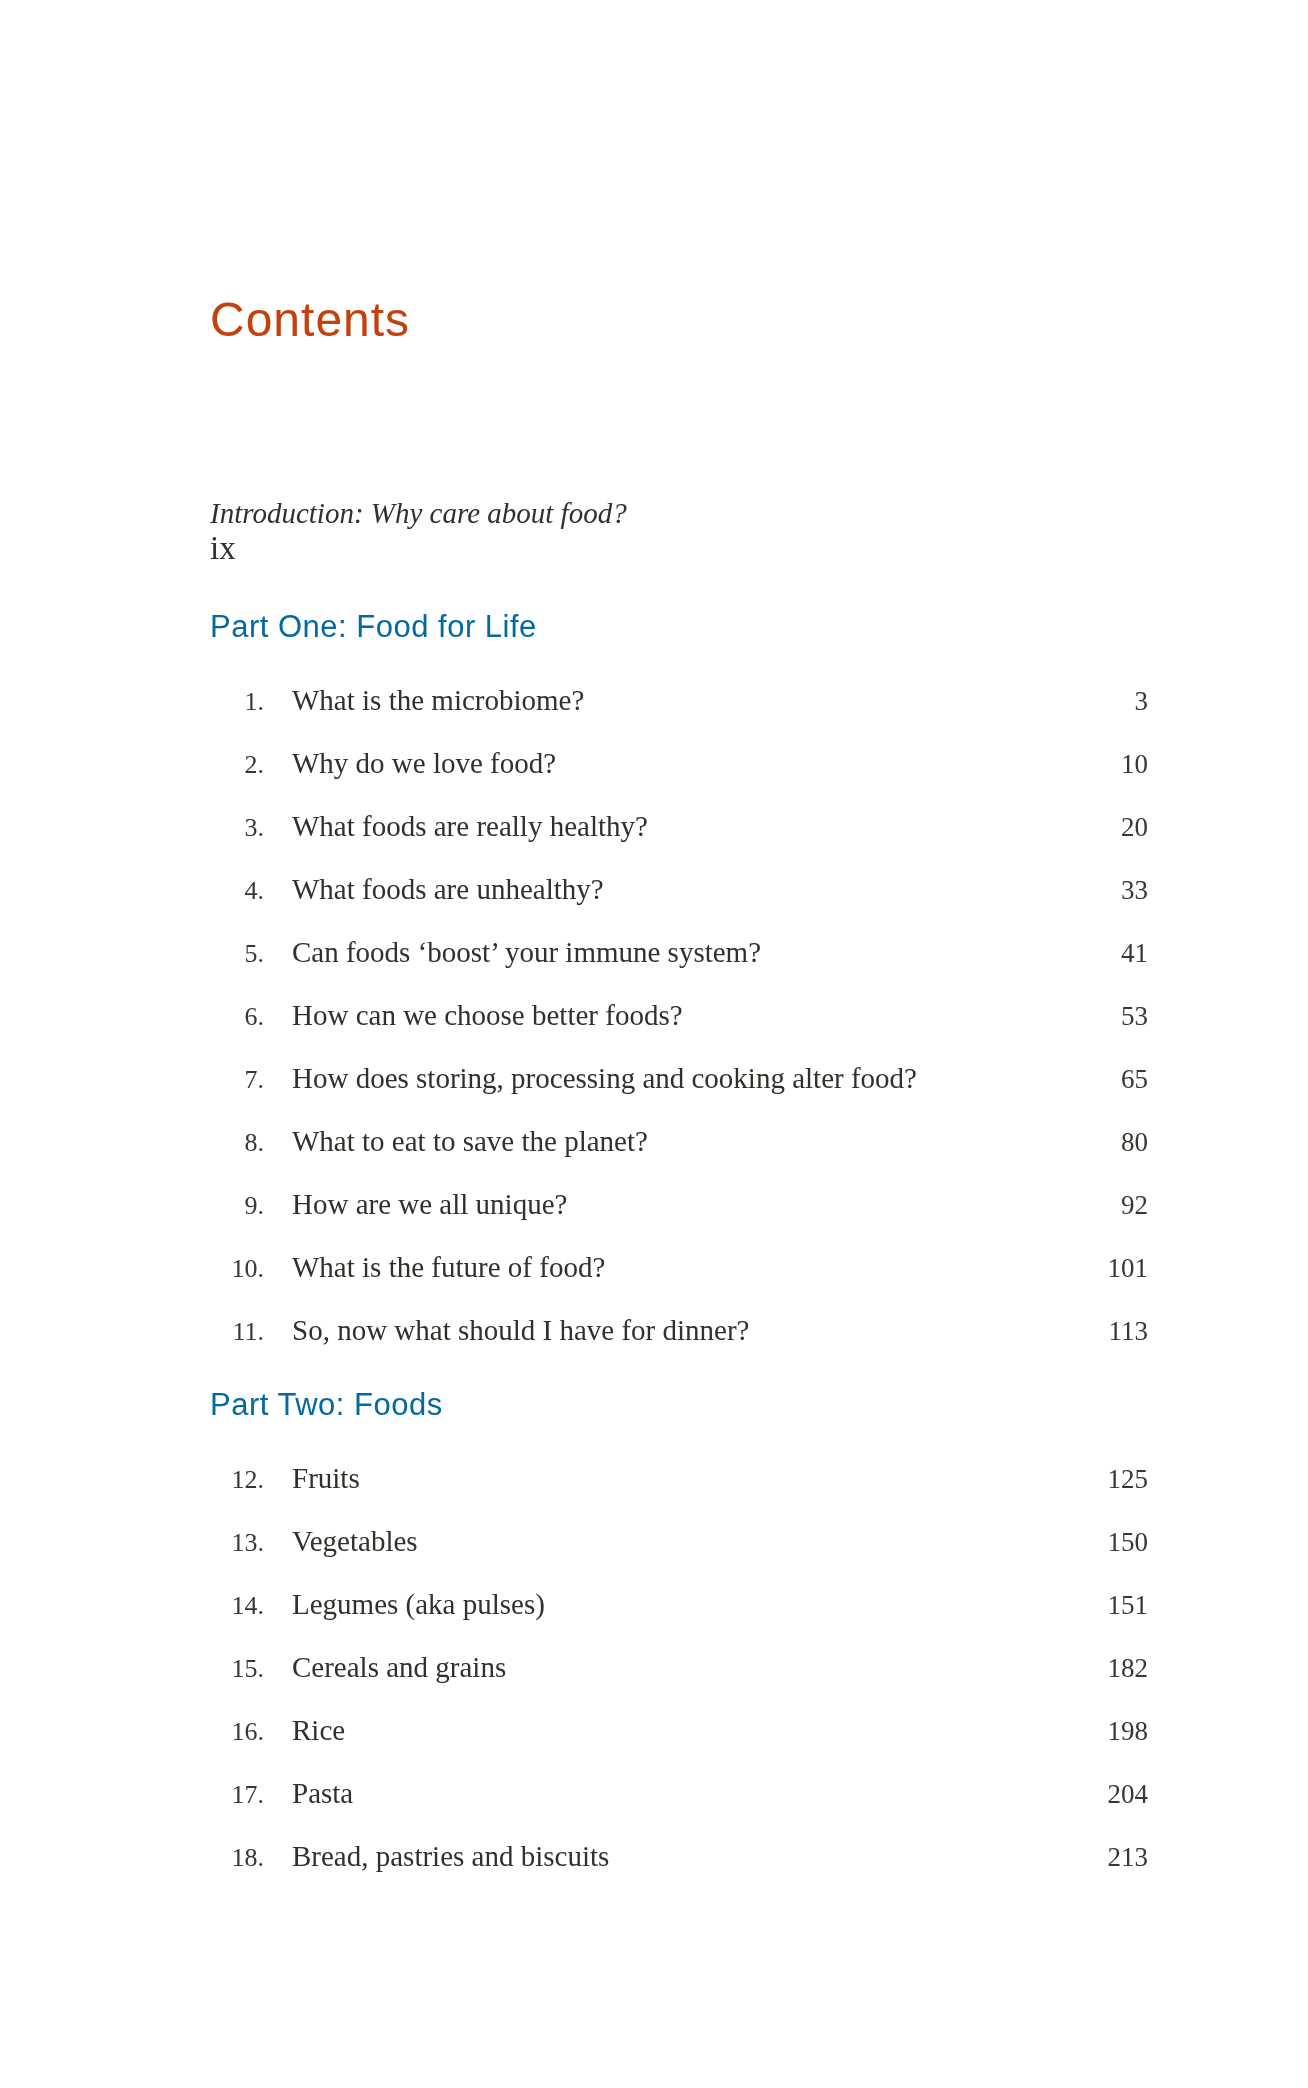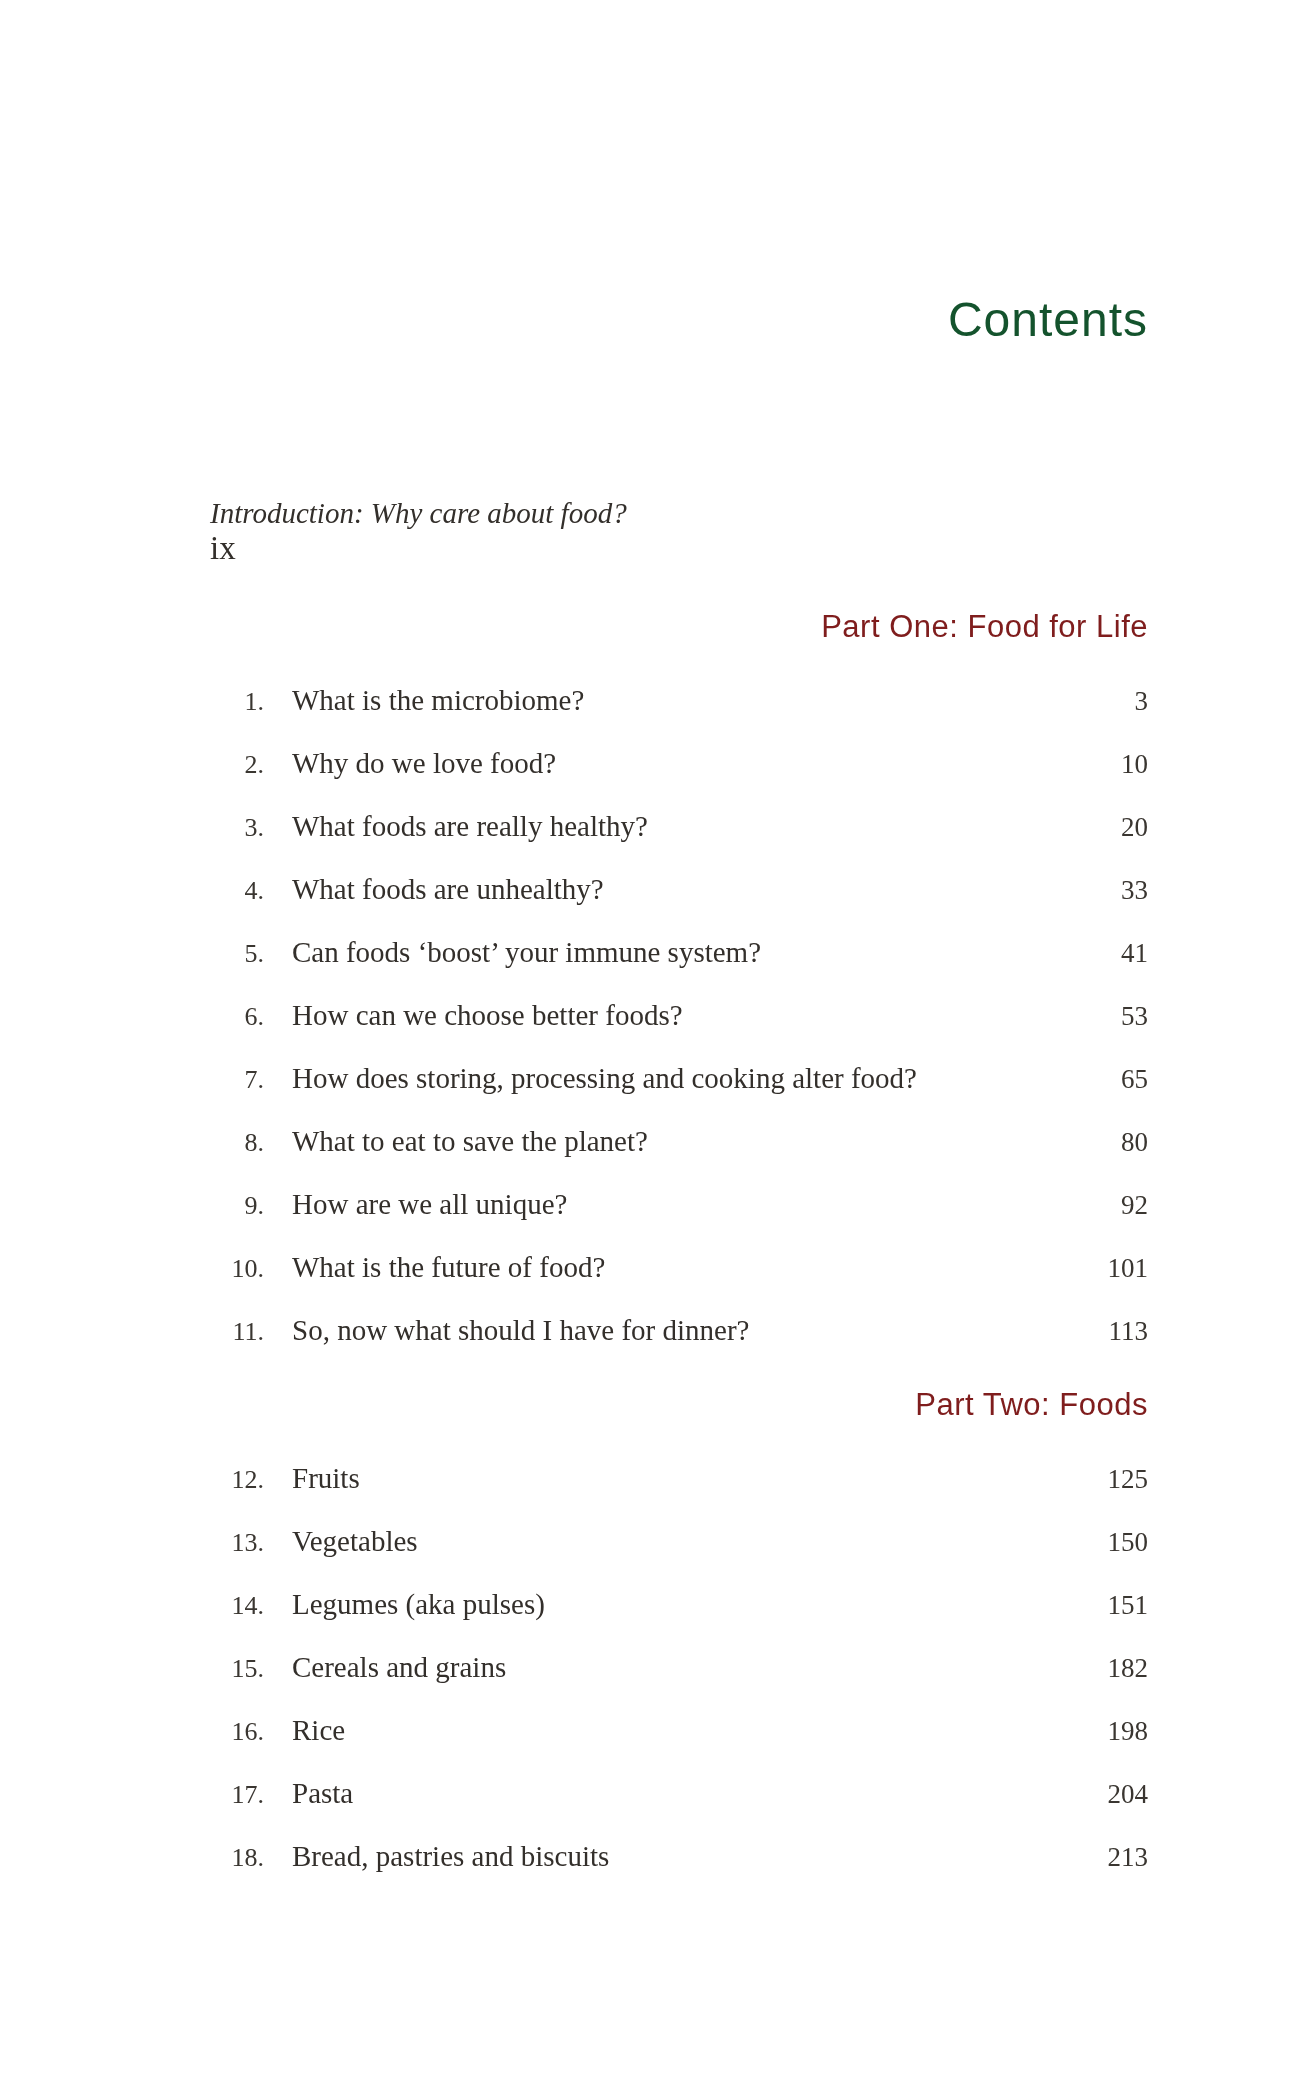"Contents" .book-title { color: #14532d -> #c2410c; text-align: right -> left }
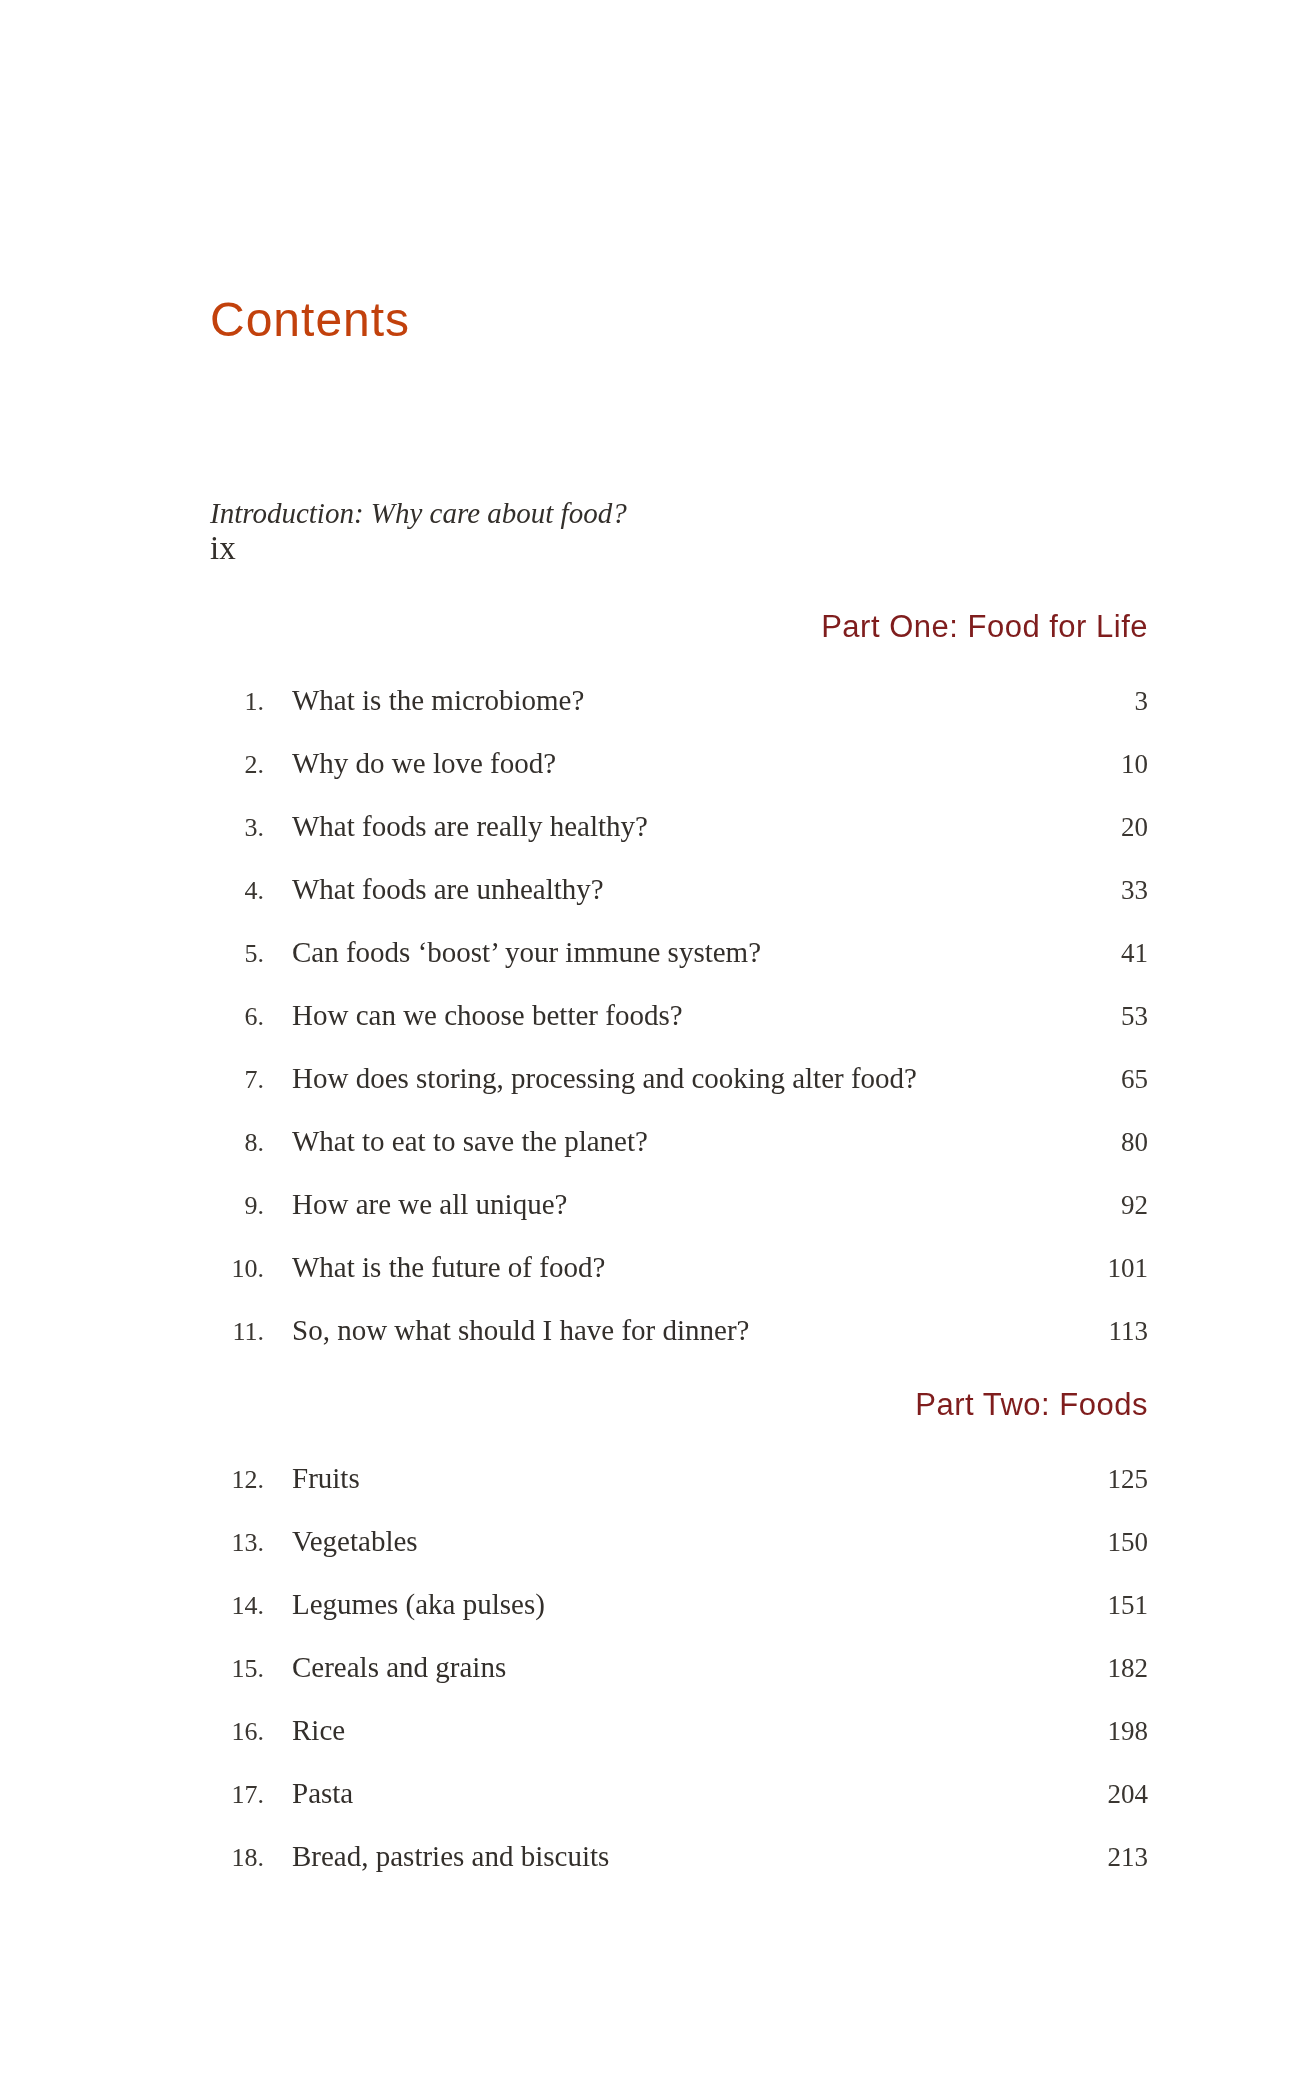"Part One: Food for Life" .part-heading { color: #7f1d1d -> #0369a1; text-align: right -> left }
